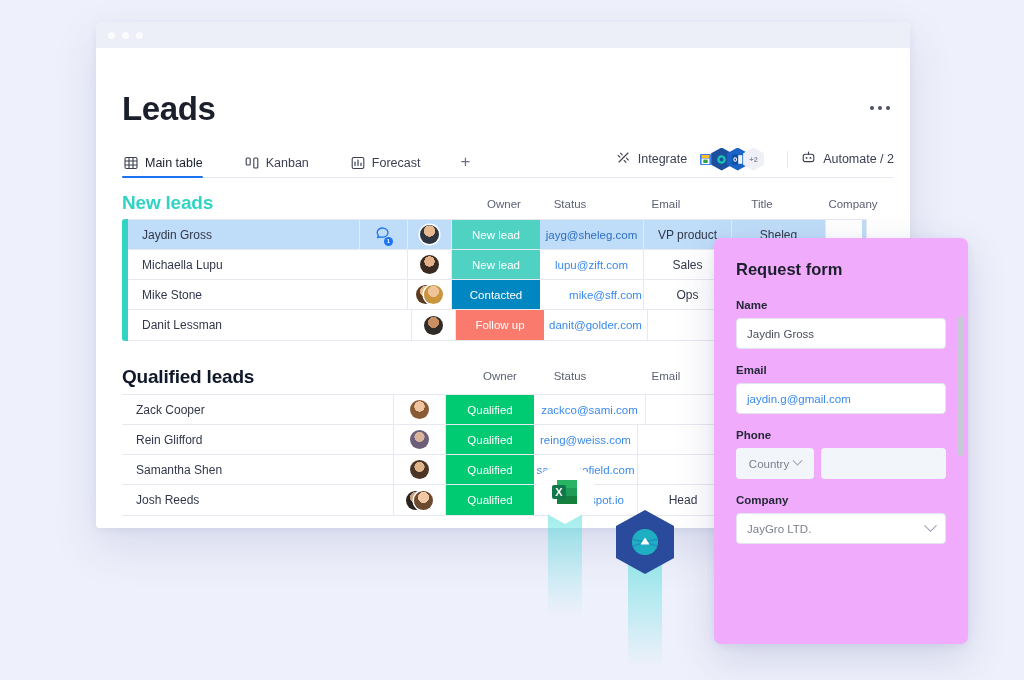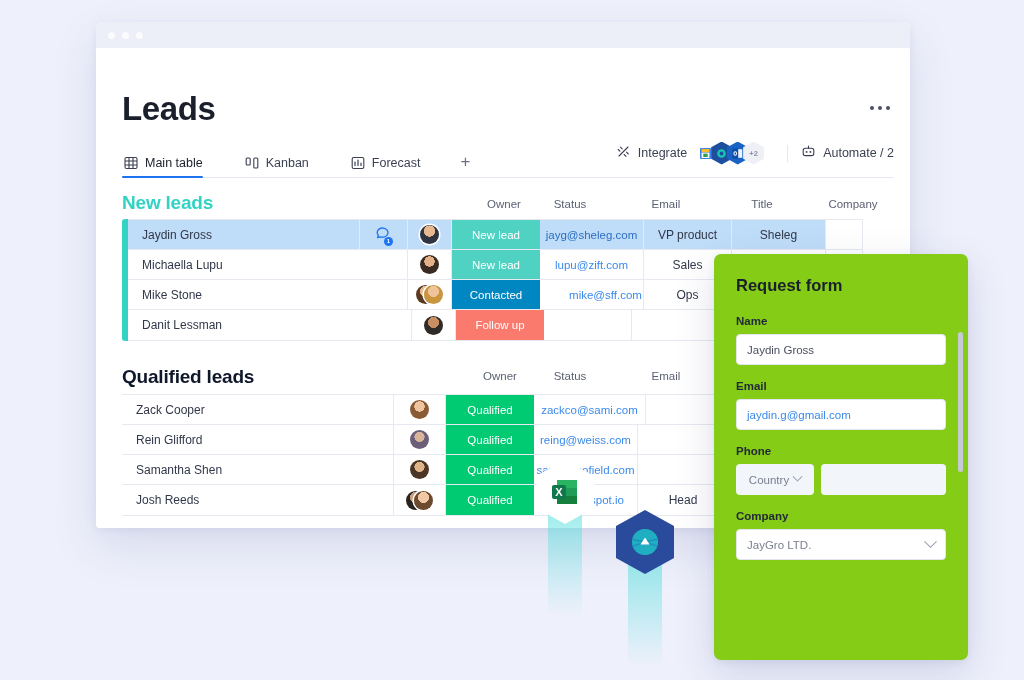"Integrate" .toolbar-right { top: 90px -> 96px }
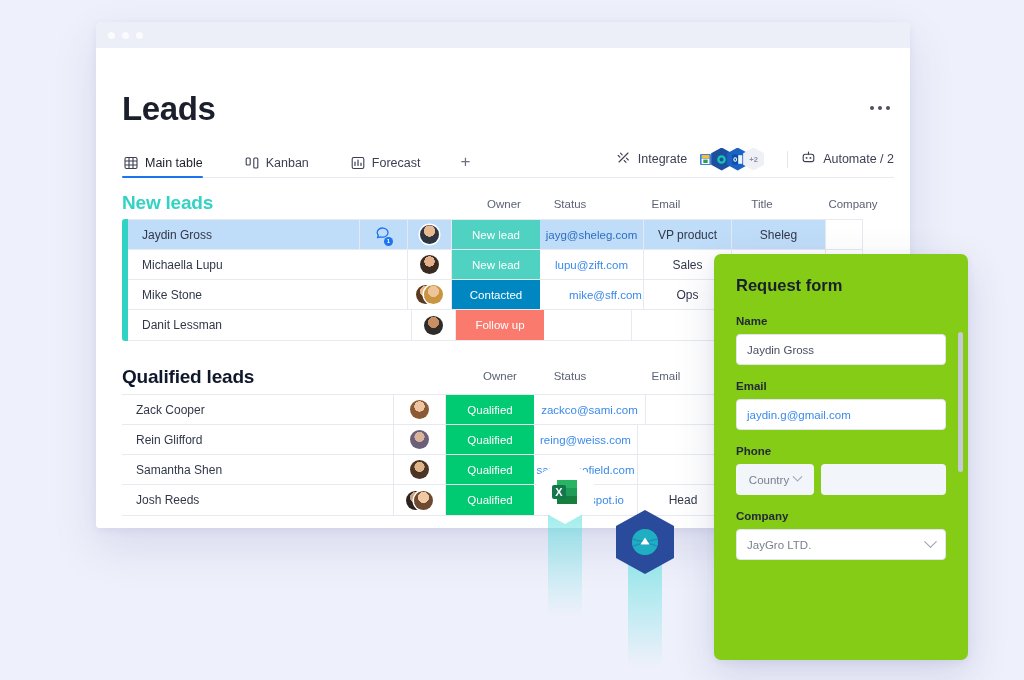"Request form" .form-panel { background: #84cc16 -> #f0abfc; top: 254px -> 238px }
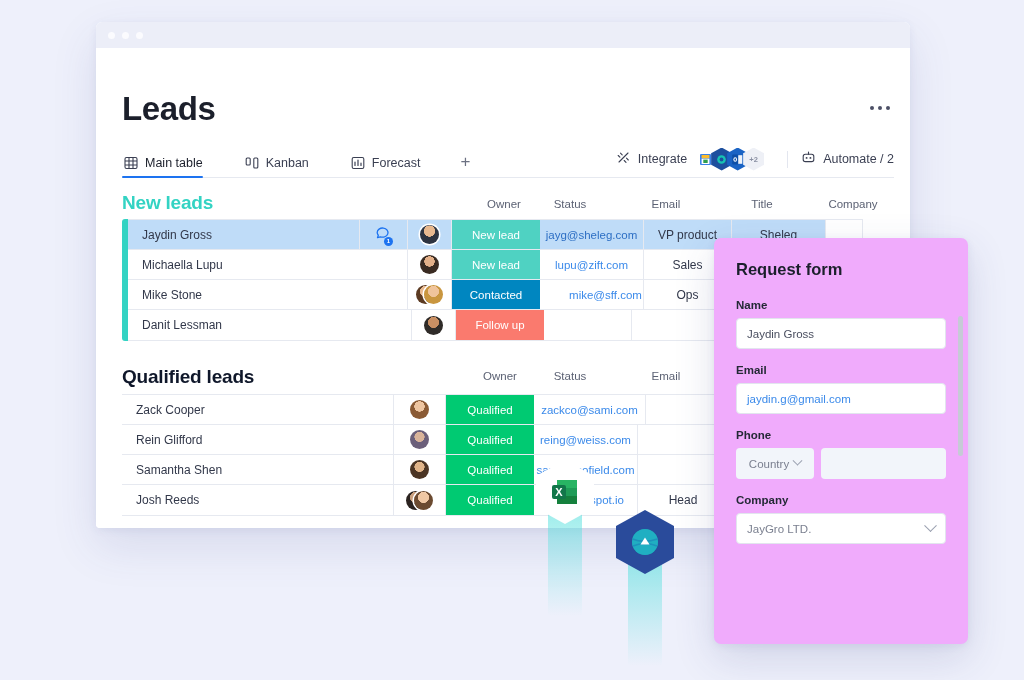"danit@golder.com" div.cell { html: none -> <div>danit@golder.com</div> }
